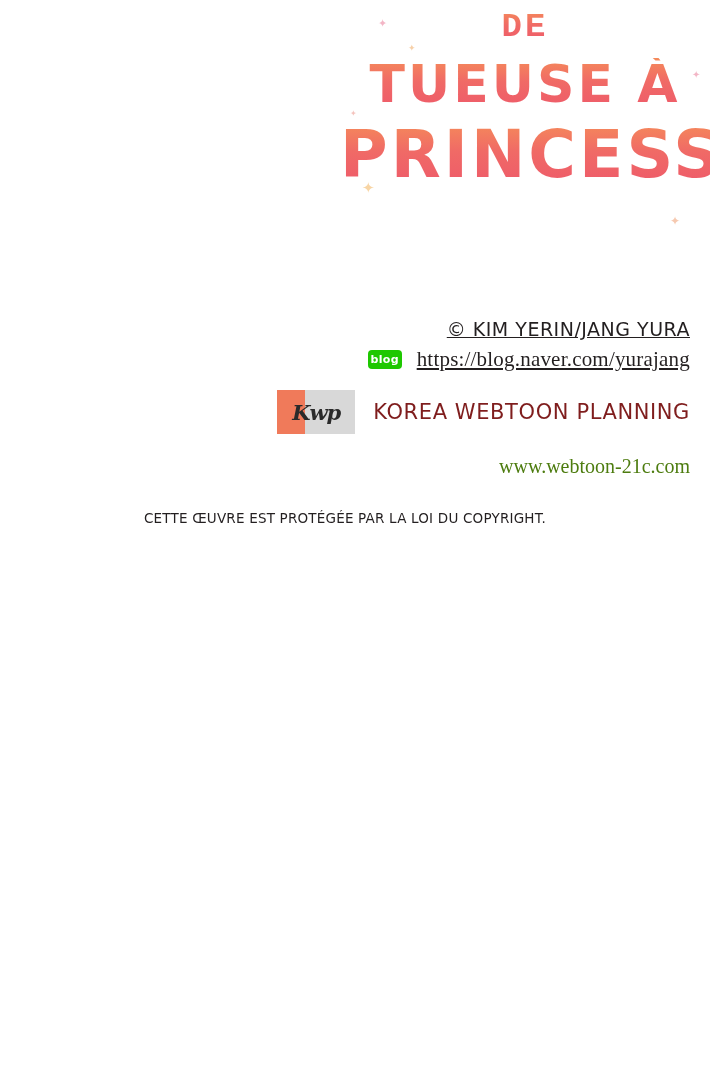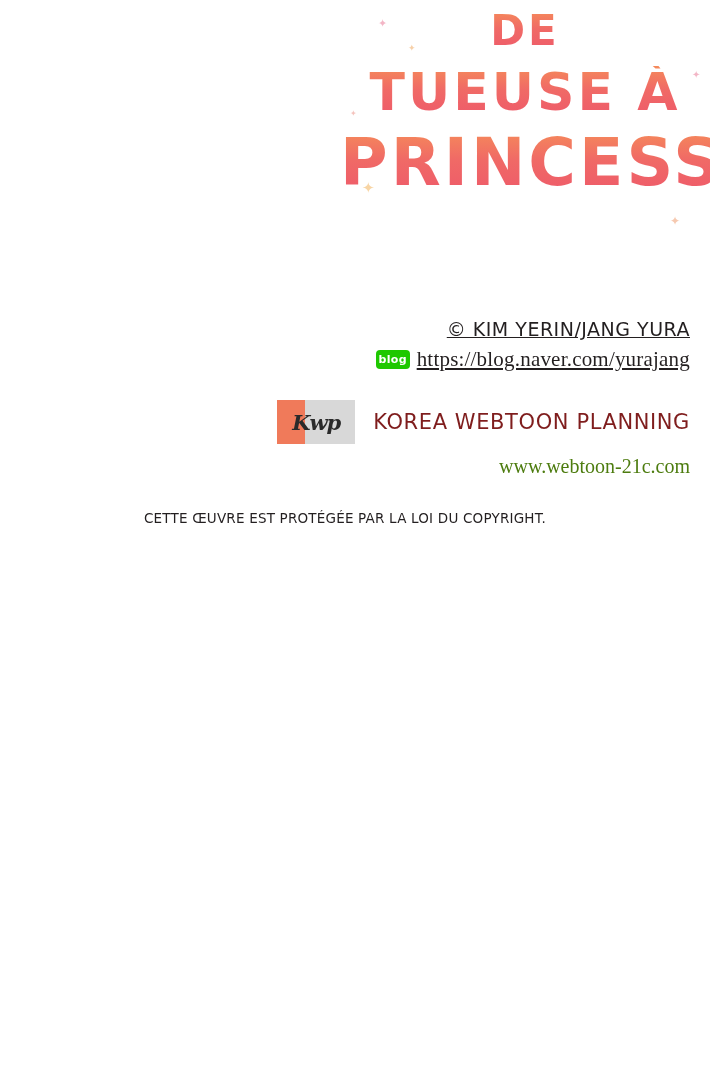"DE" .title-line.l1 { font-family: none -> Liberation Mono, monospace; font-size: 42px -> 34px }
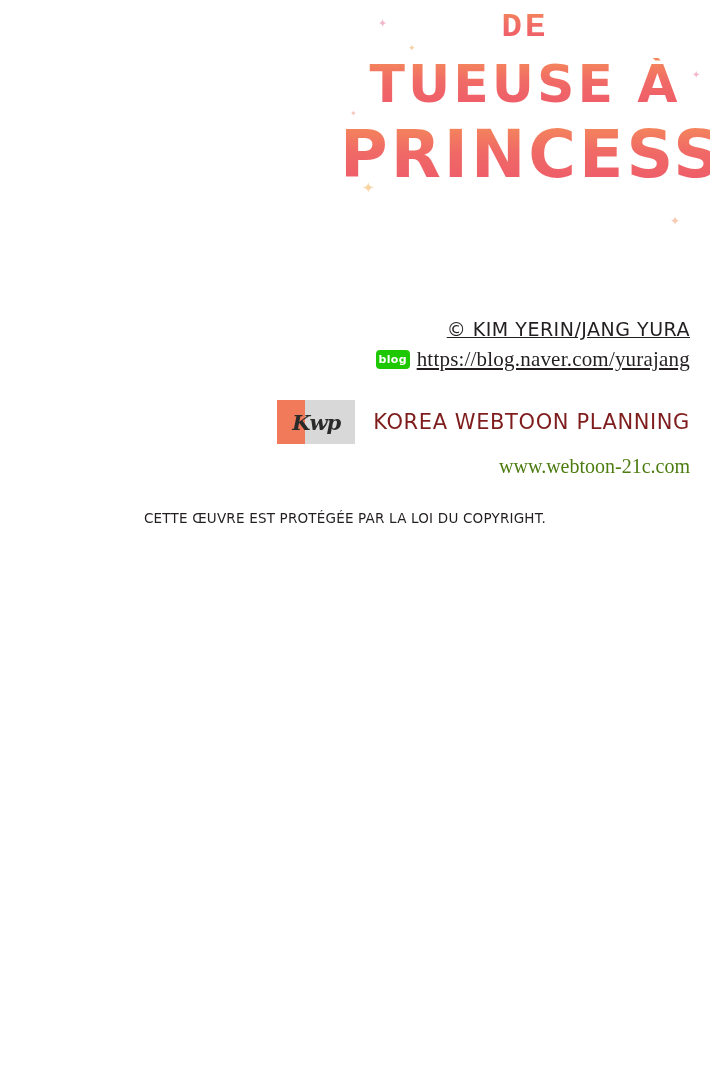"blog" .blog-line { gap: 7px -> 15px }
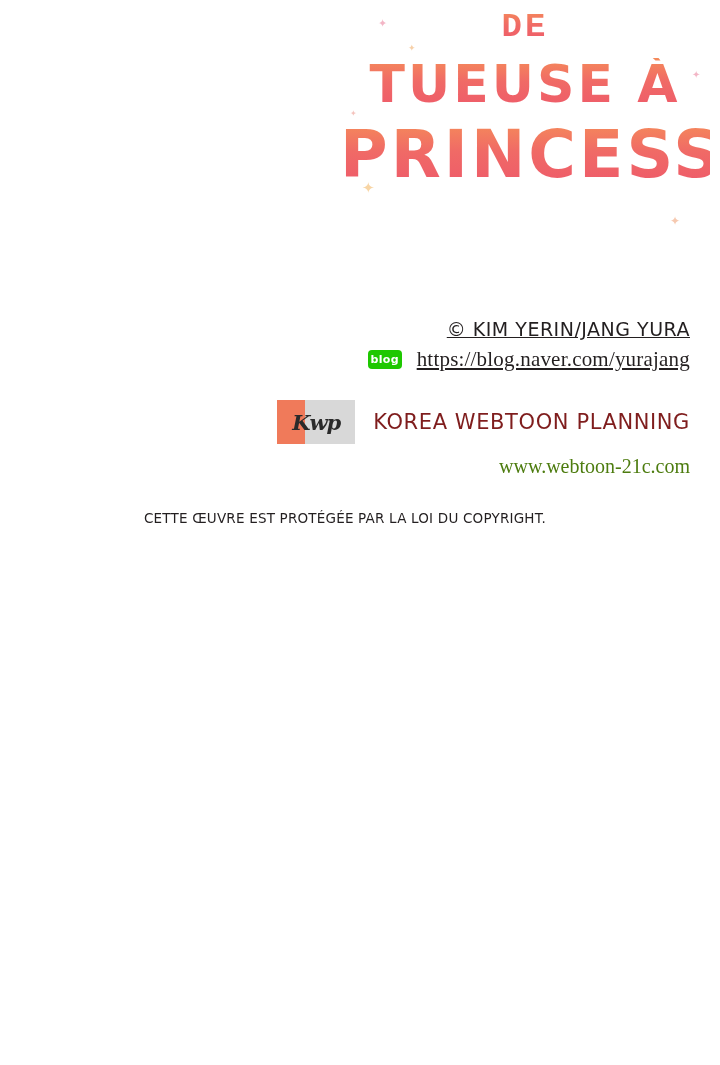"Kwp" .publisher { top: 400px -> 390px }
